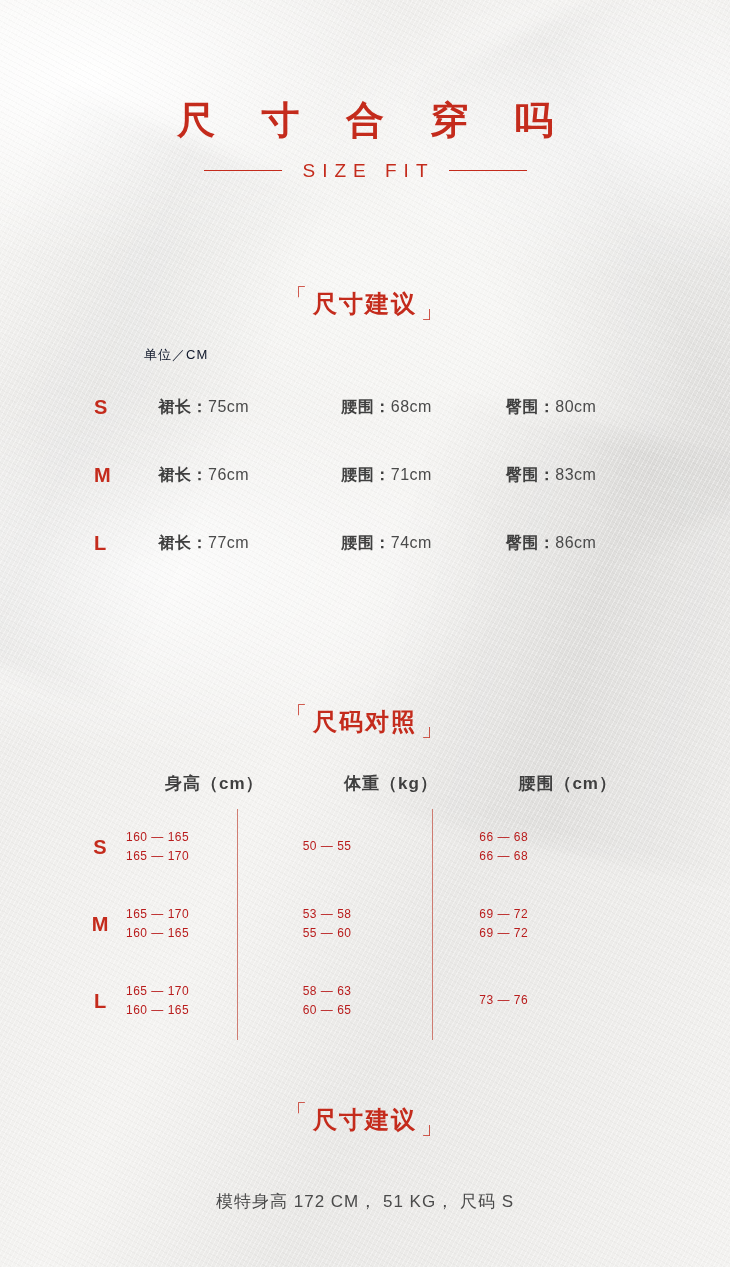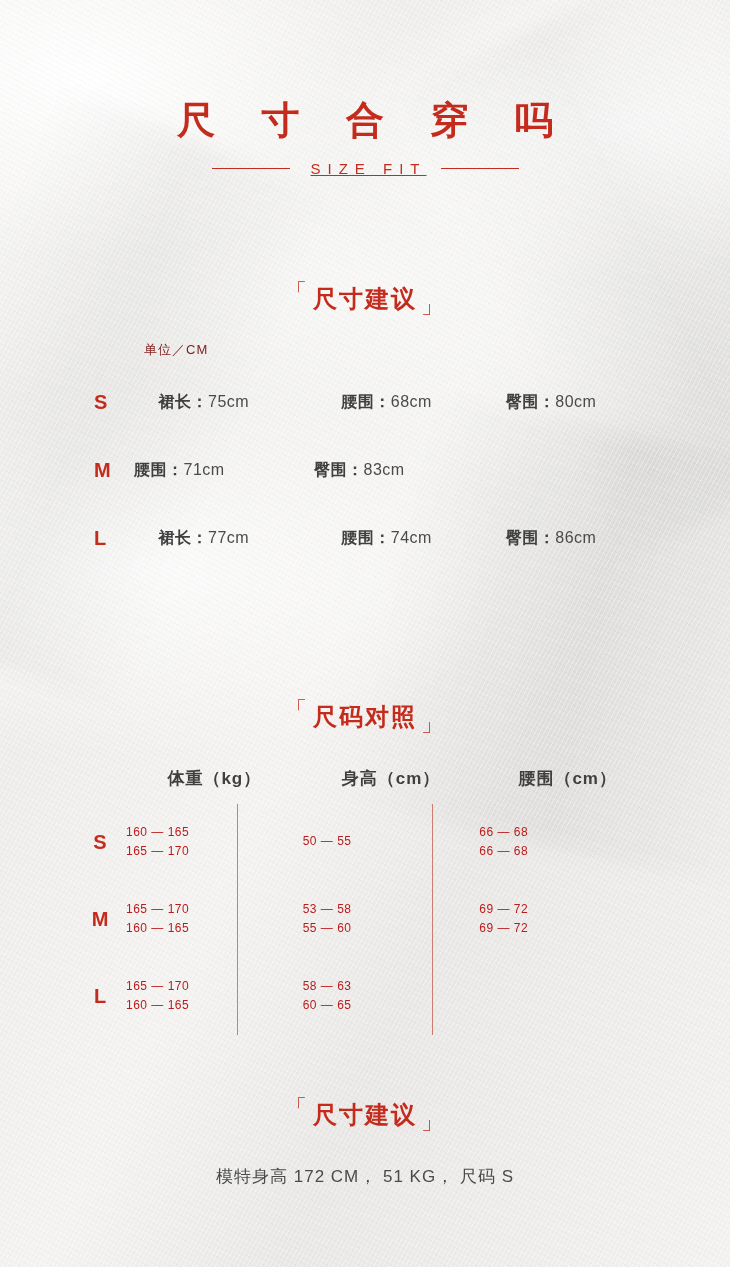"SIZE FIT" .sub-title { font-size: 15px -> 19px; text-decoration: underline -> none }
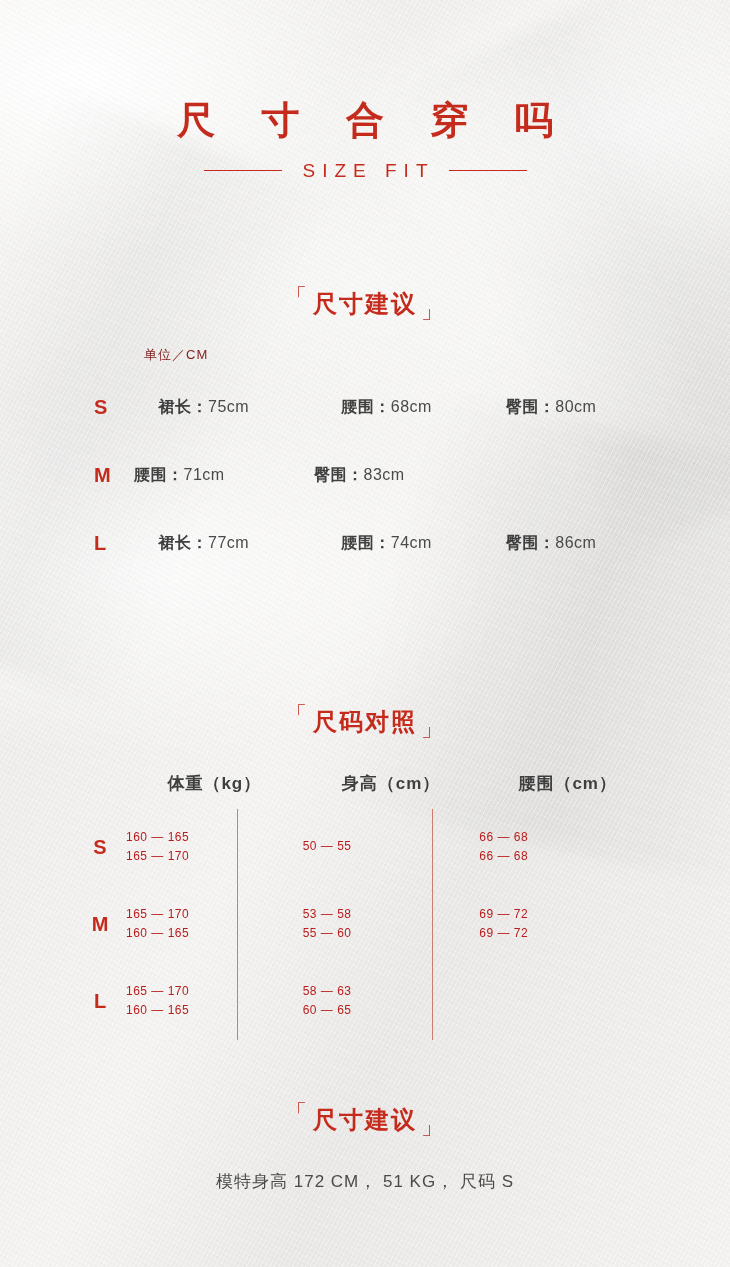"单位／CM" .unit { color: #7f1d1d -> #0f172a }
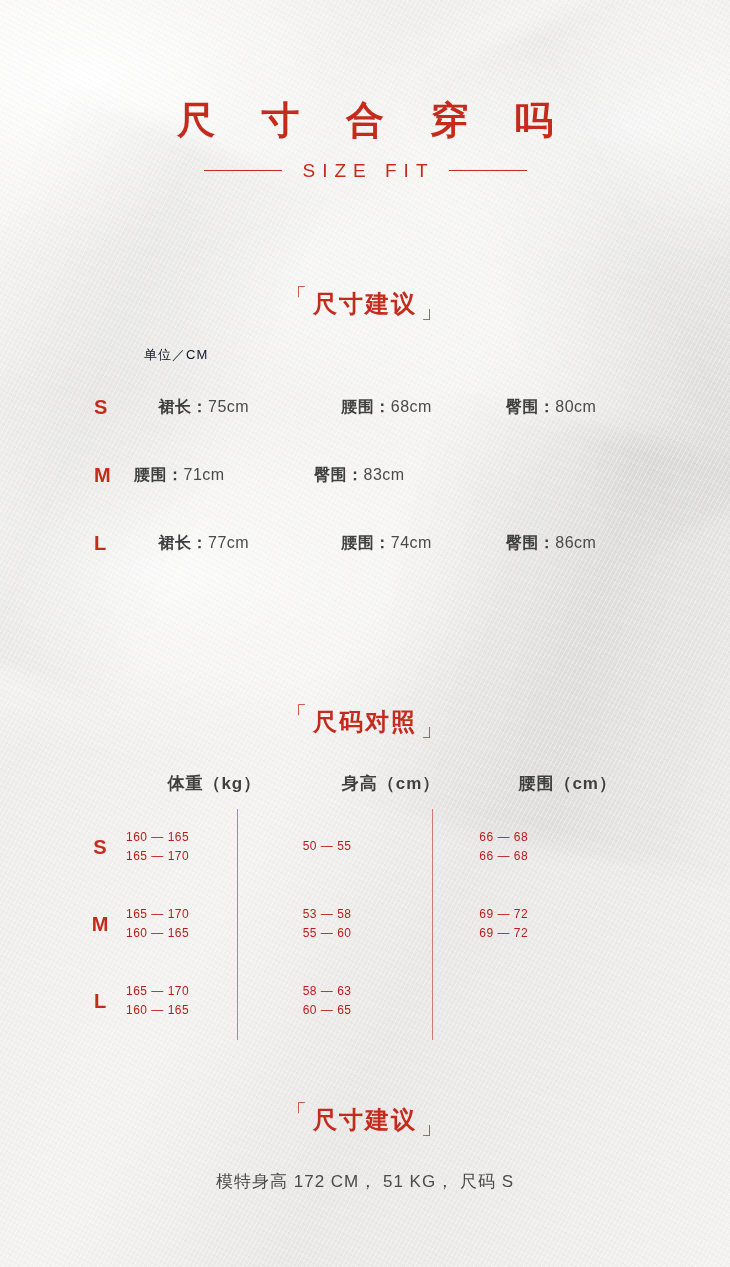"裙长：76cm" div.info-cell { html: none -> <div> <span>裙长：</span><span>76cm</span> </div> }
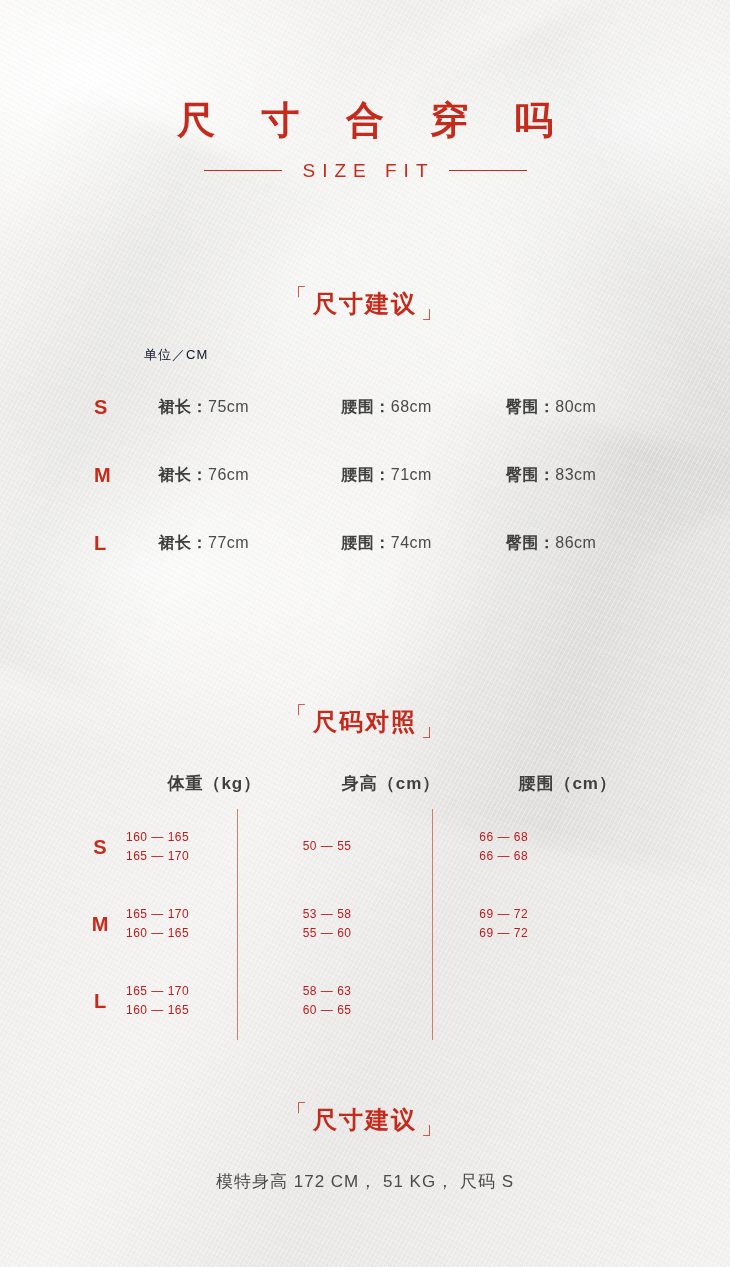"体重（kg）" div.col { order: before "身高（cm）" -> after "身高（cm）" }
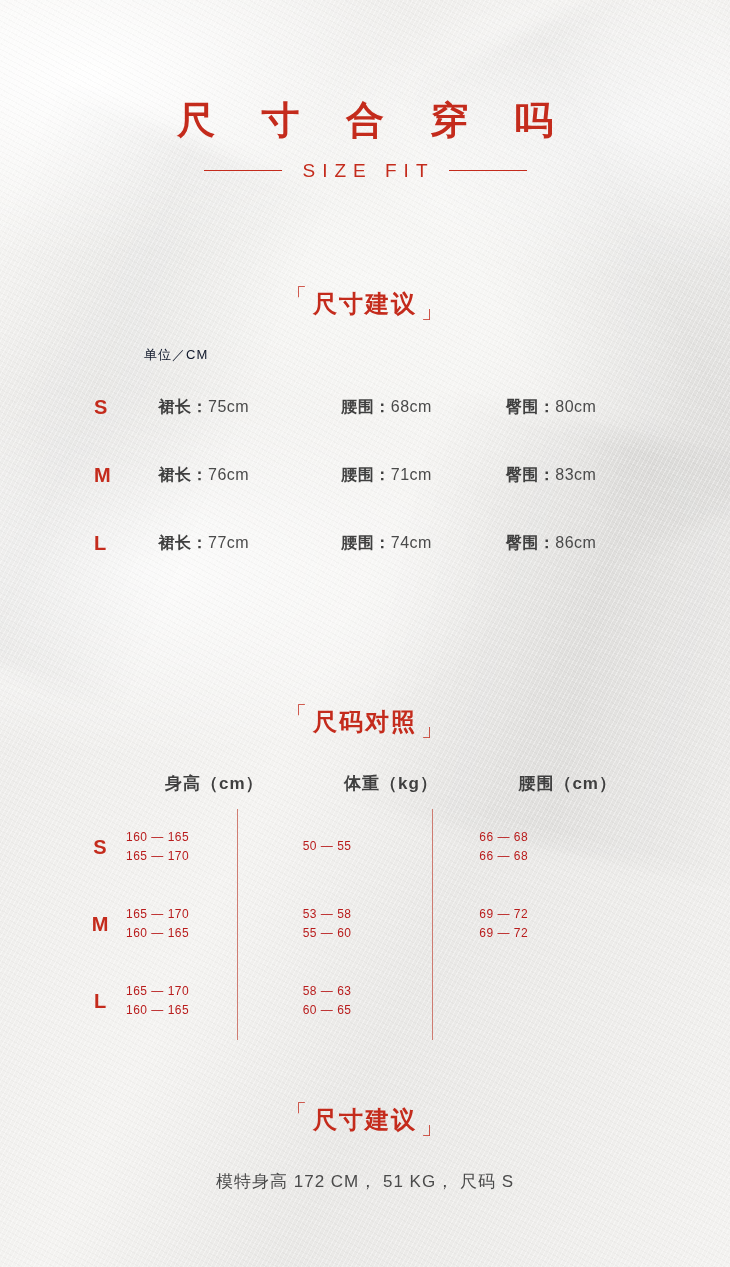"73 — 76" div { html: none -> <div>73 — 76</div> }
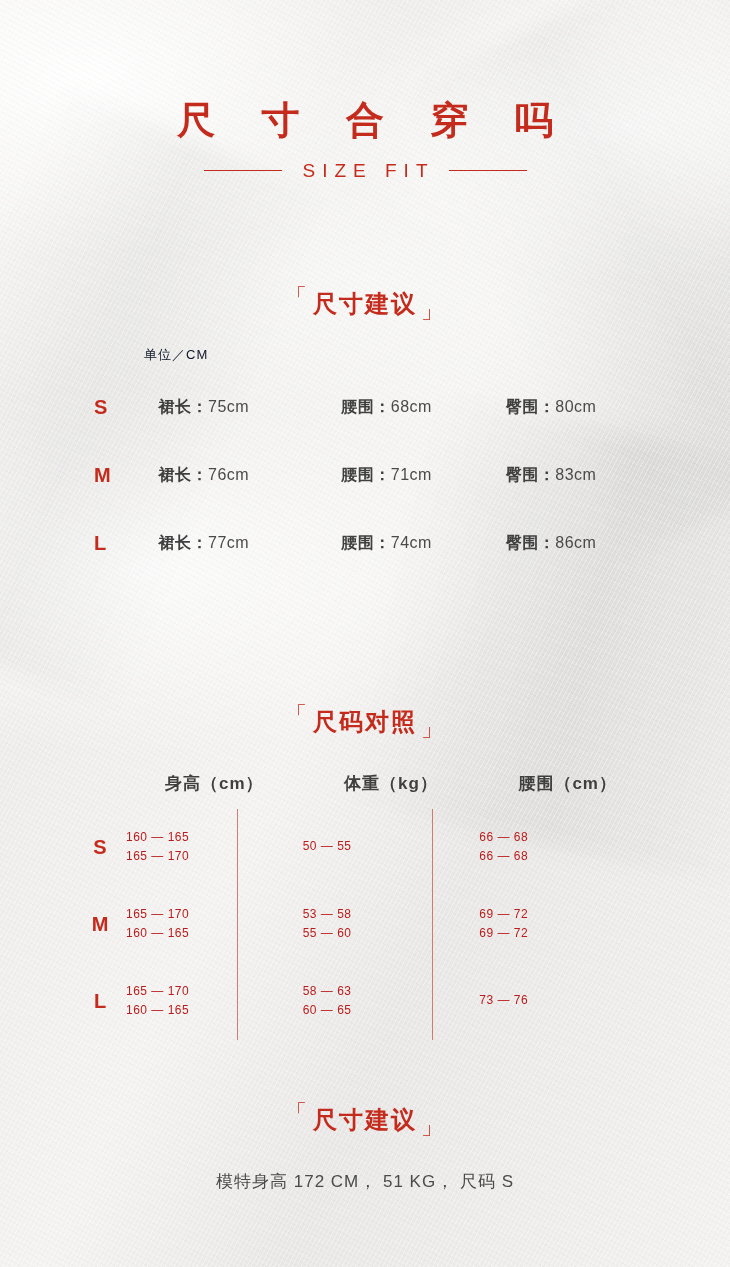"模特身高 172 CM， 51 KG，" .advice { margin-top: 34px -> 54px }
